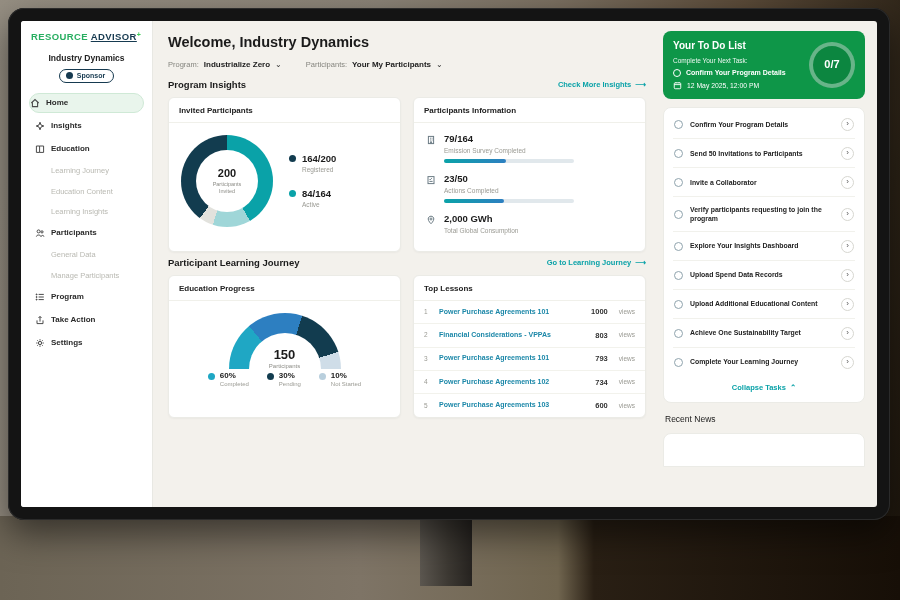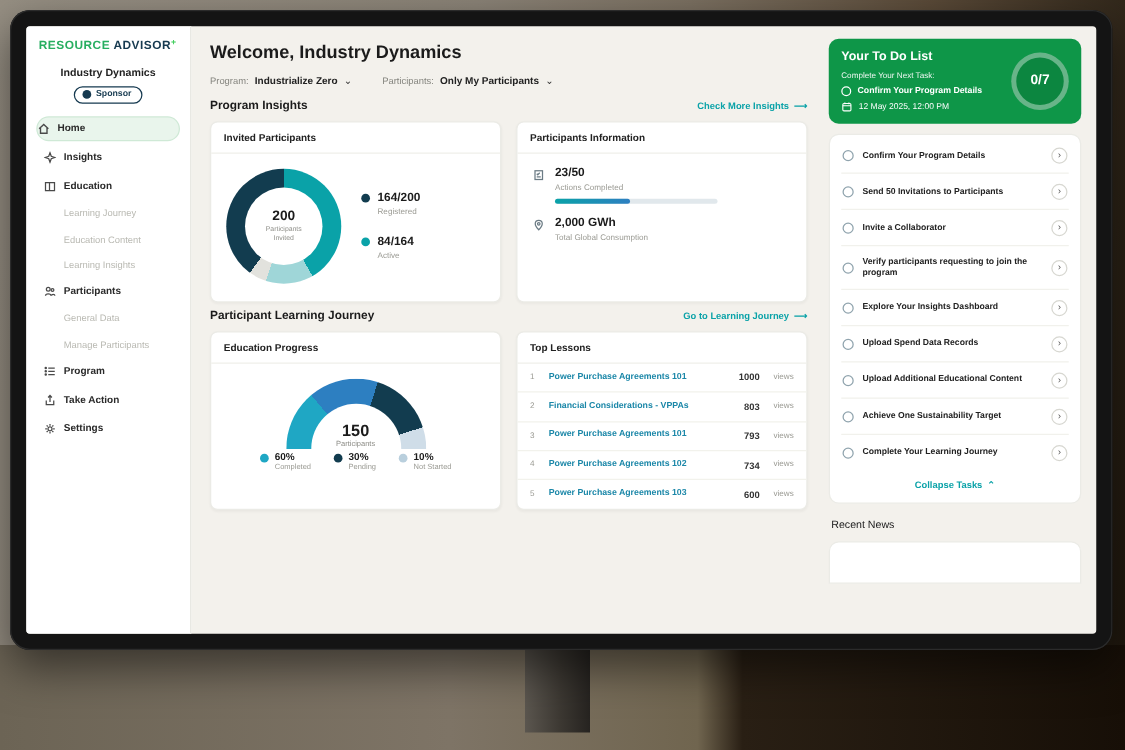"ADVISOR" .logo .p2 { text-decoration: none -> underline }
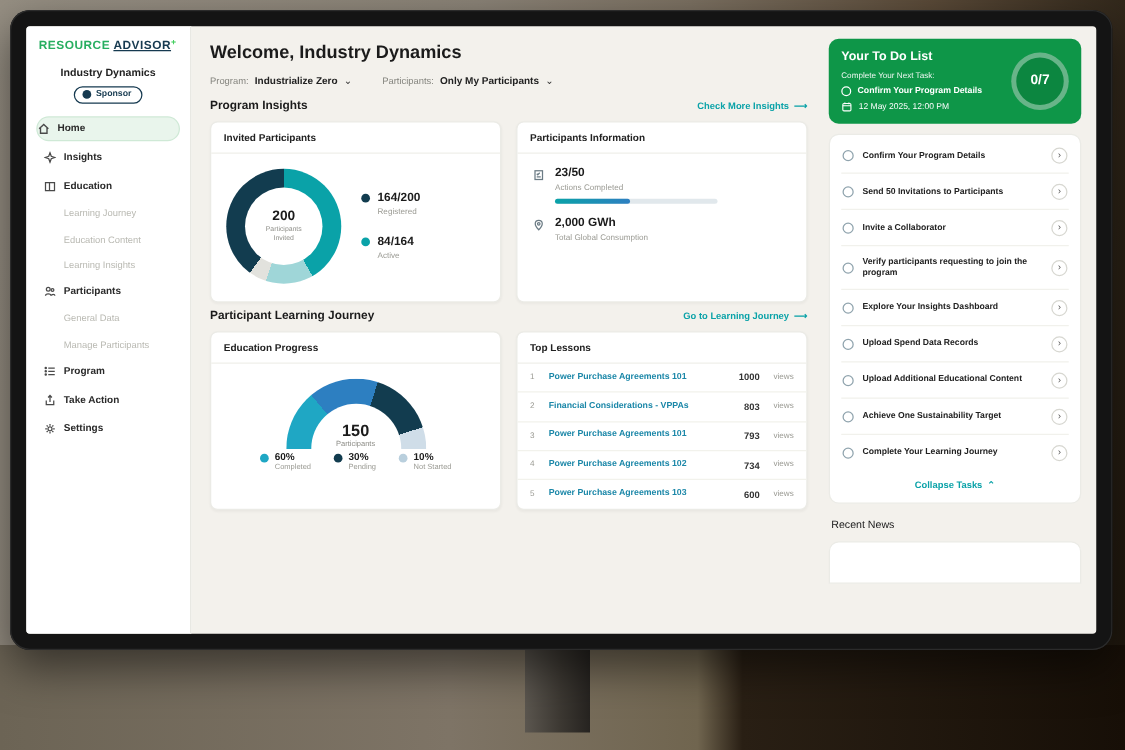"Only My Participants" span.val { text: Only -> Your }
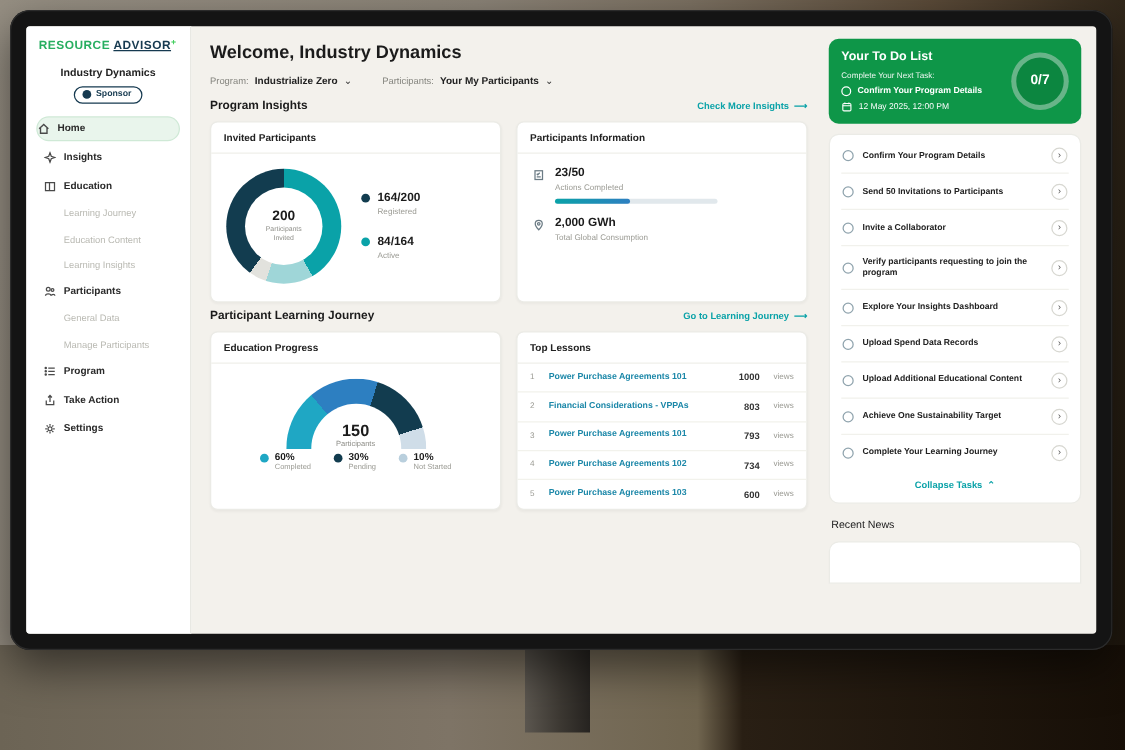"79/164" div.stat { html: none -> <div> <svg> <rect></rect> <path></path> </svg> <div> <div>79/164</div> <div>Emission Survey Completed</div> <div> <i></i> </div> </div> </div> }
